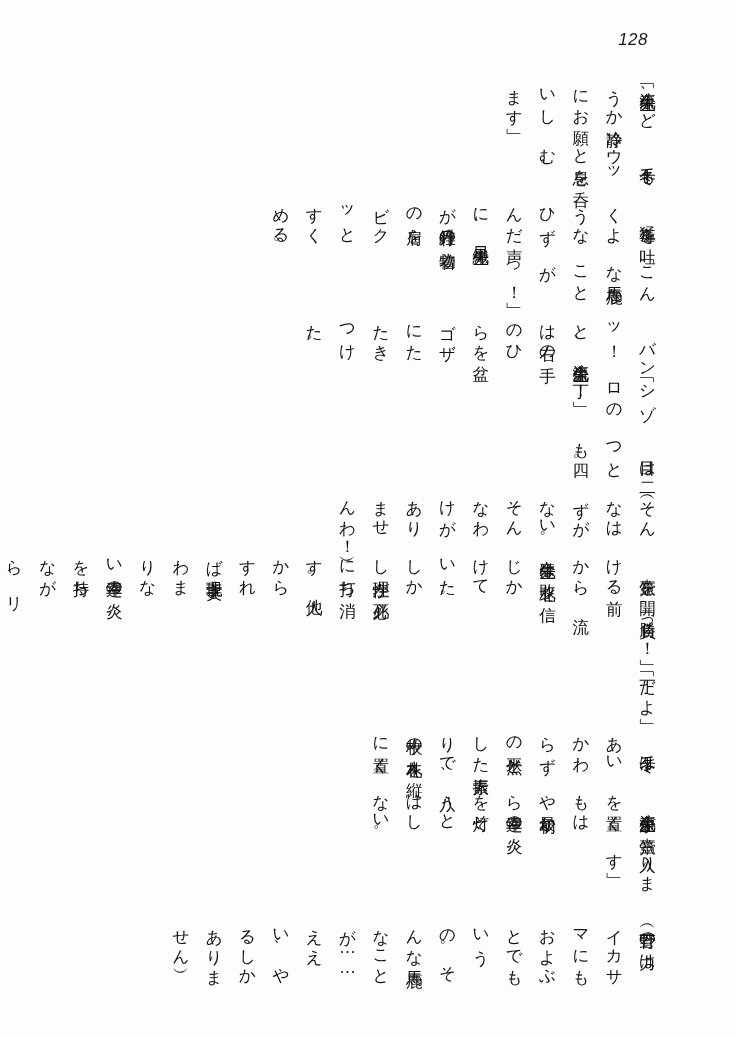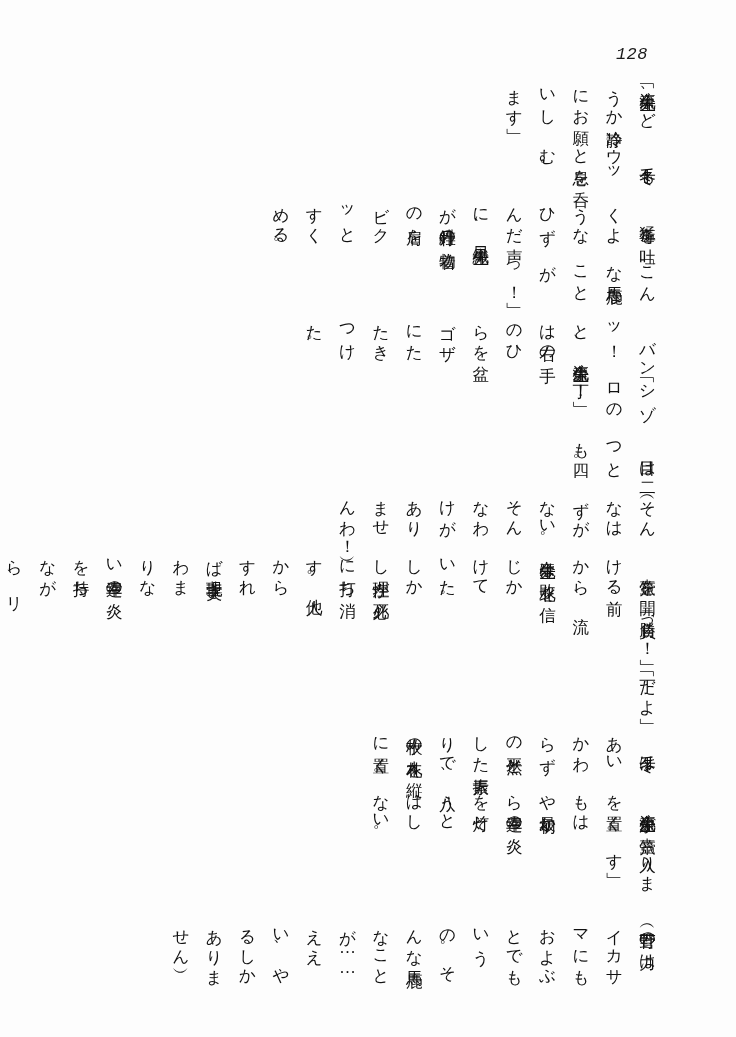"128" .page-number { font-family: Liberation Mono, monospace -> Liberation Sans, sans-serif; top: 45px -> 30px }
